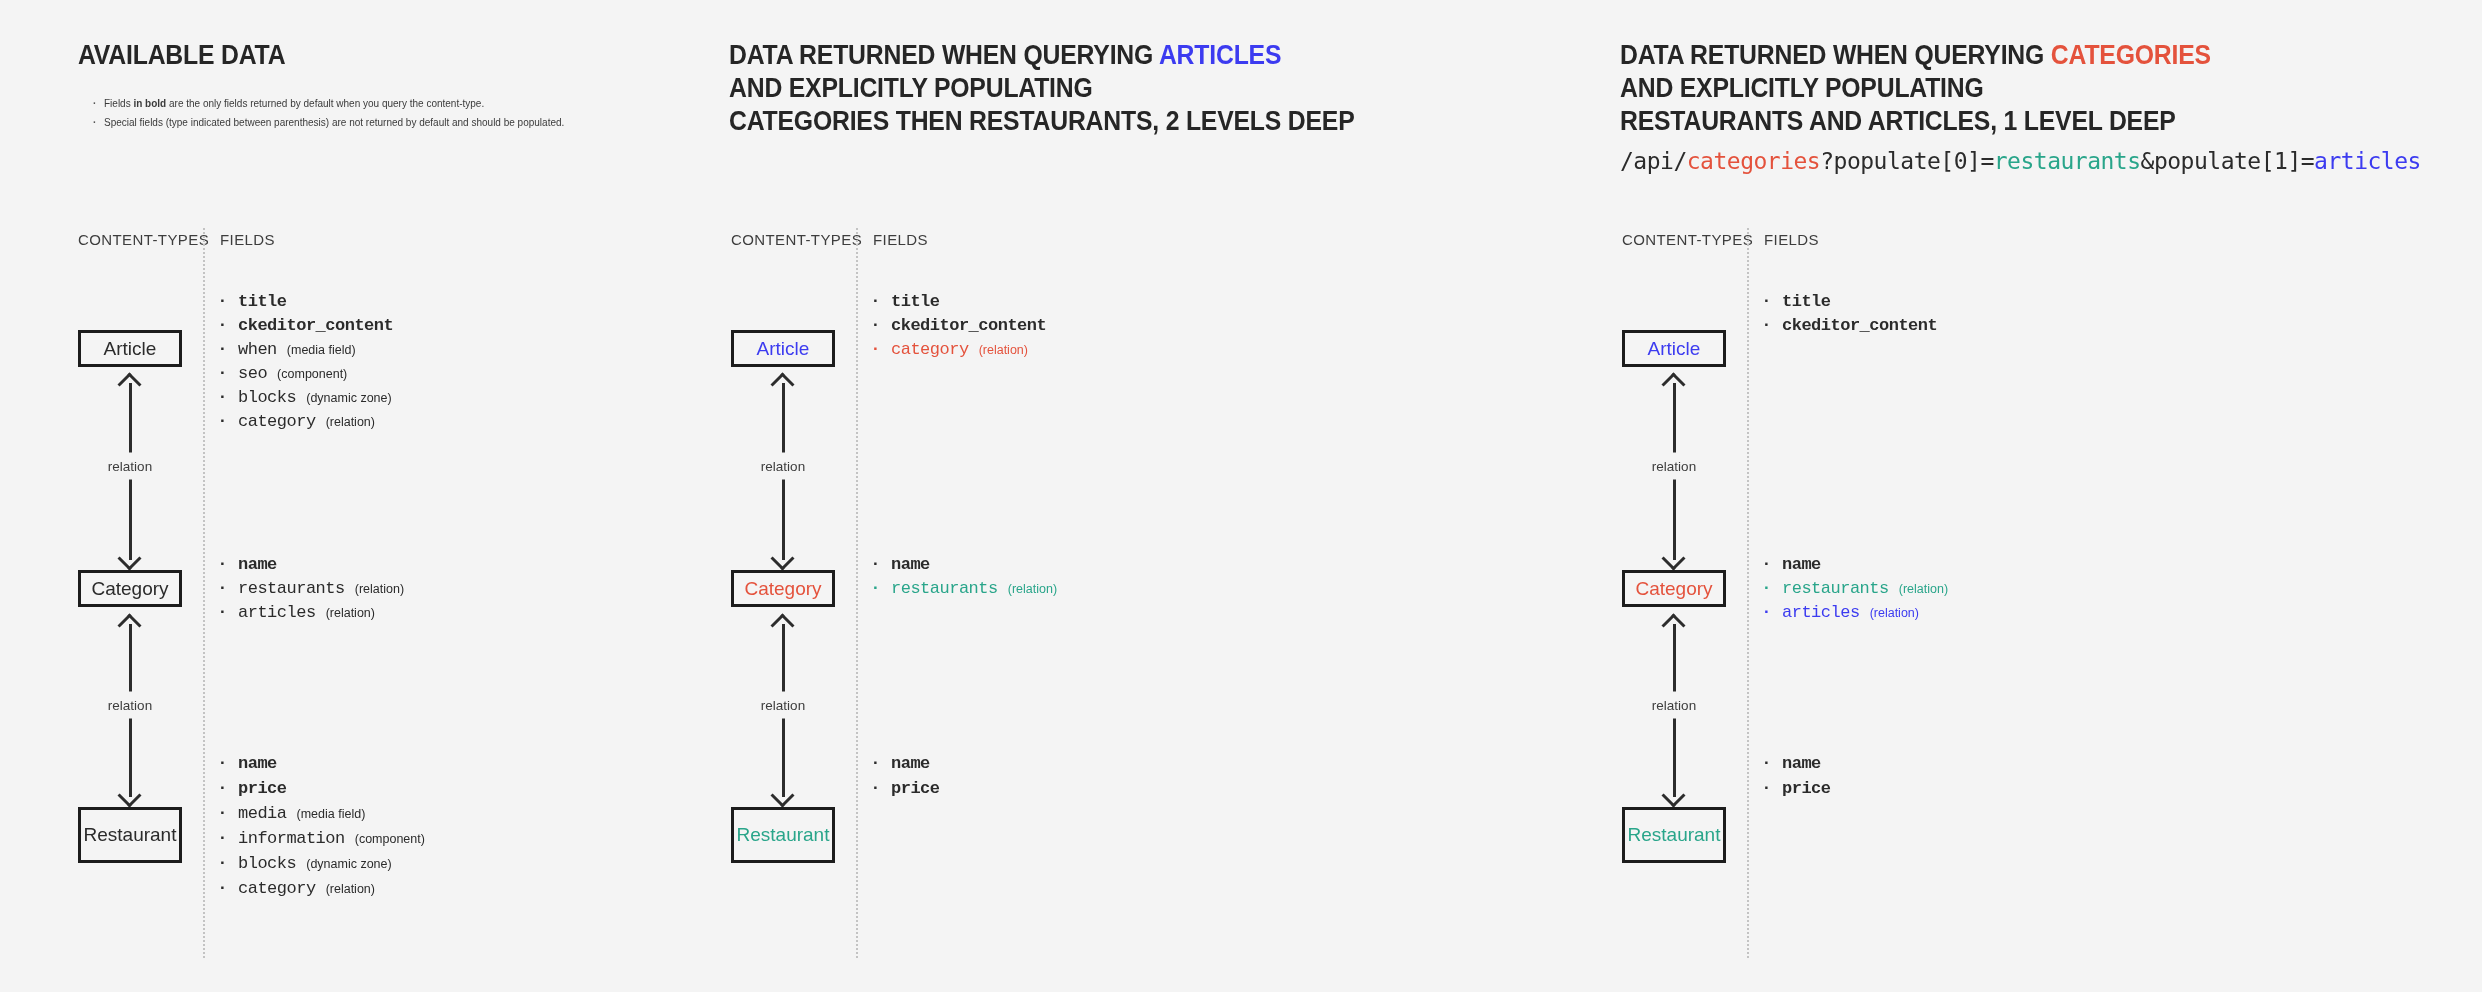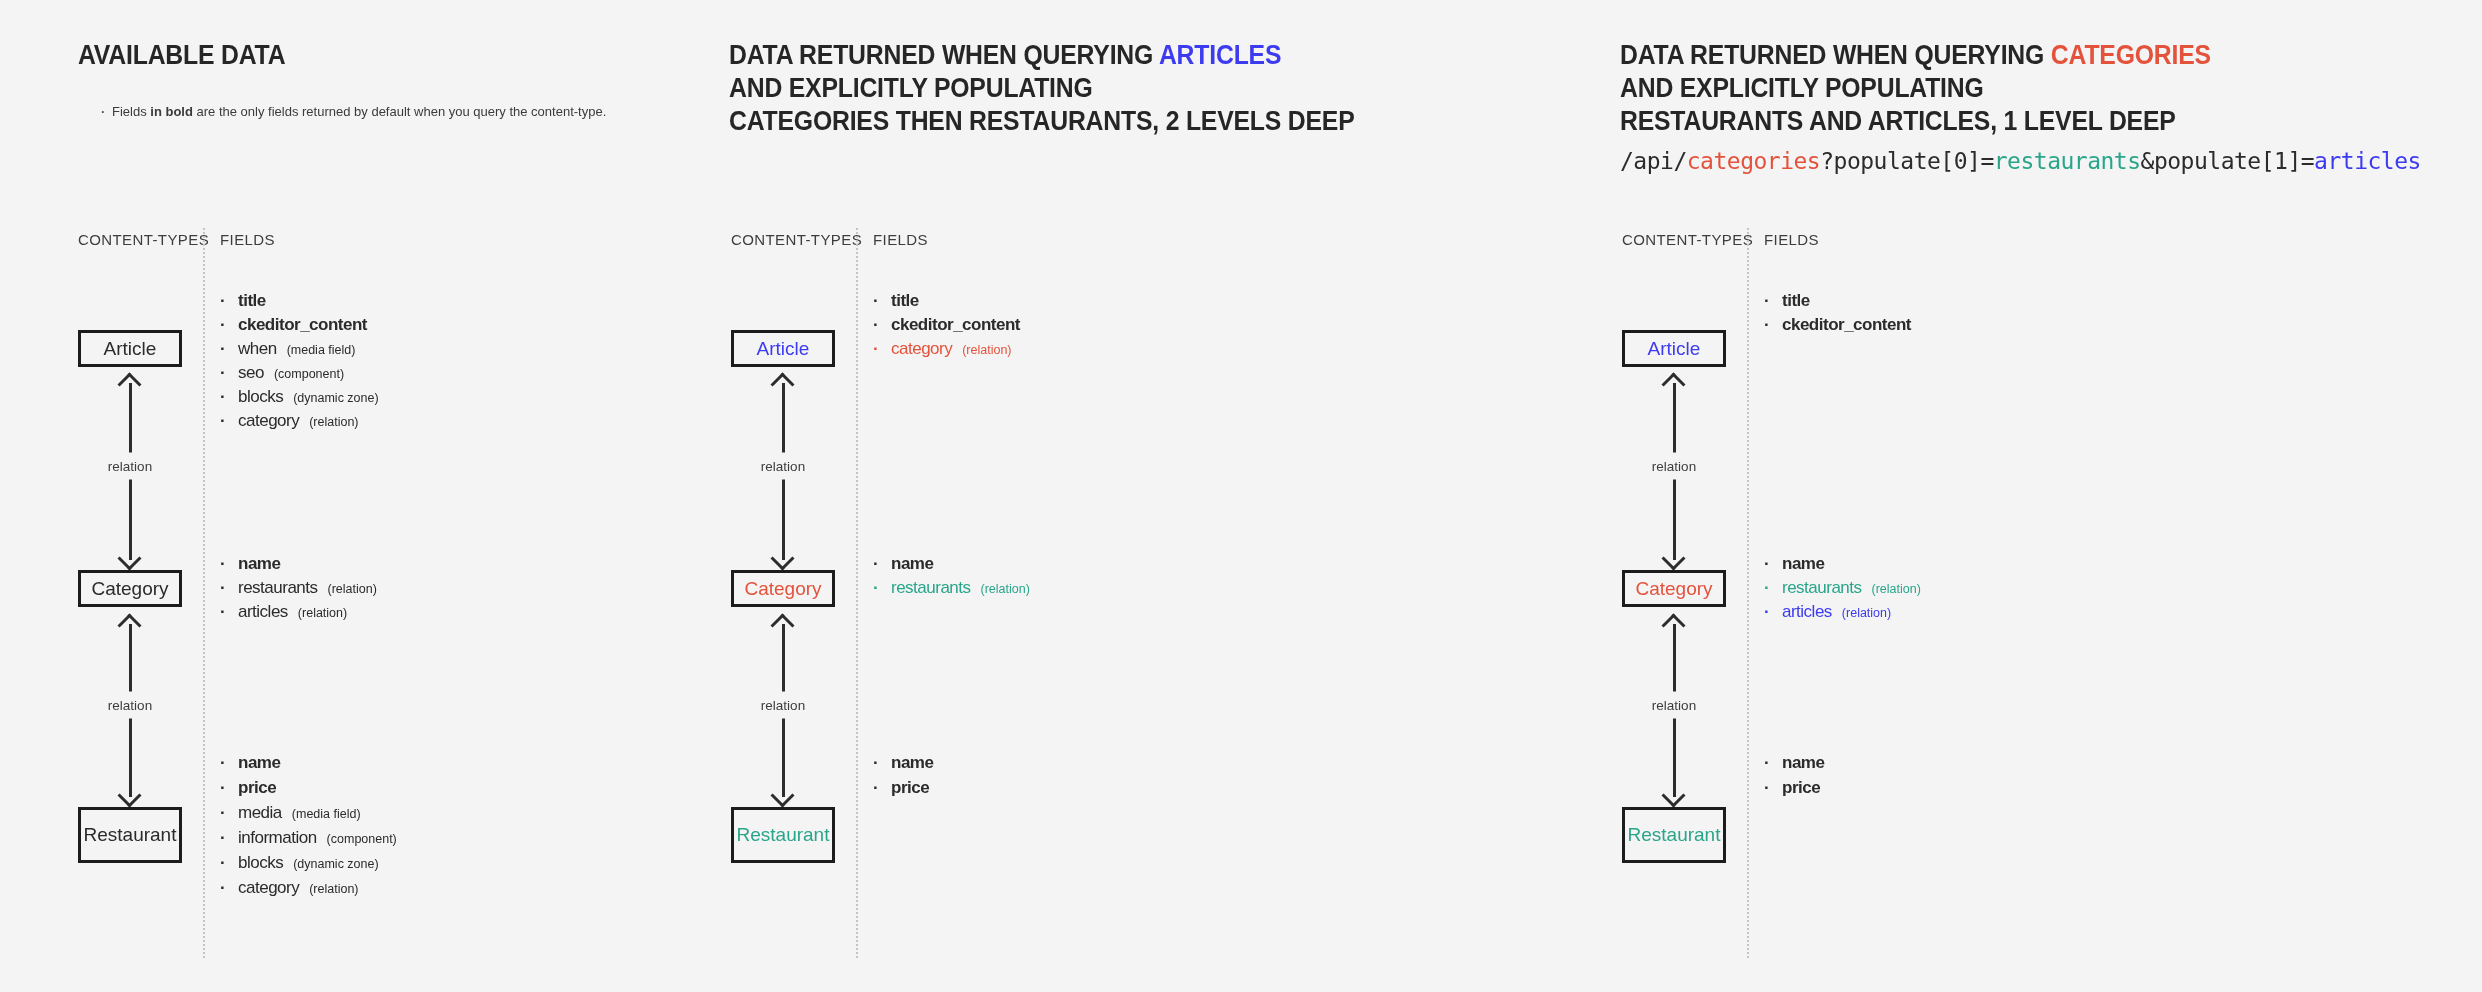"Fields in bold are the" .notes { font-size: 13px -> 10px; margin: 16px -> 8px }
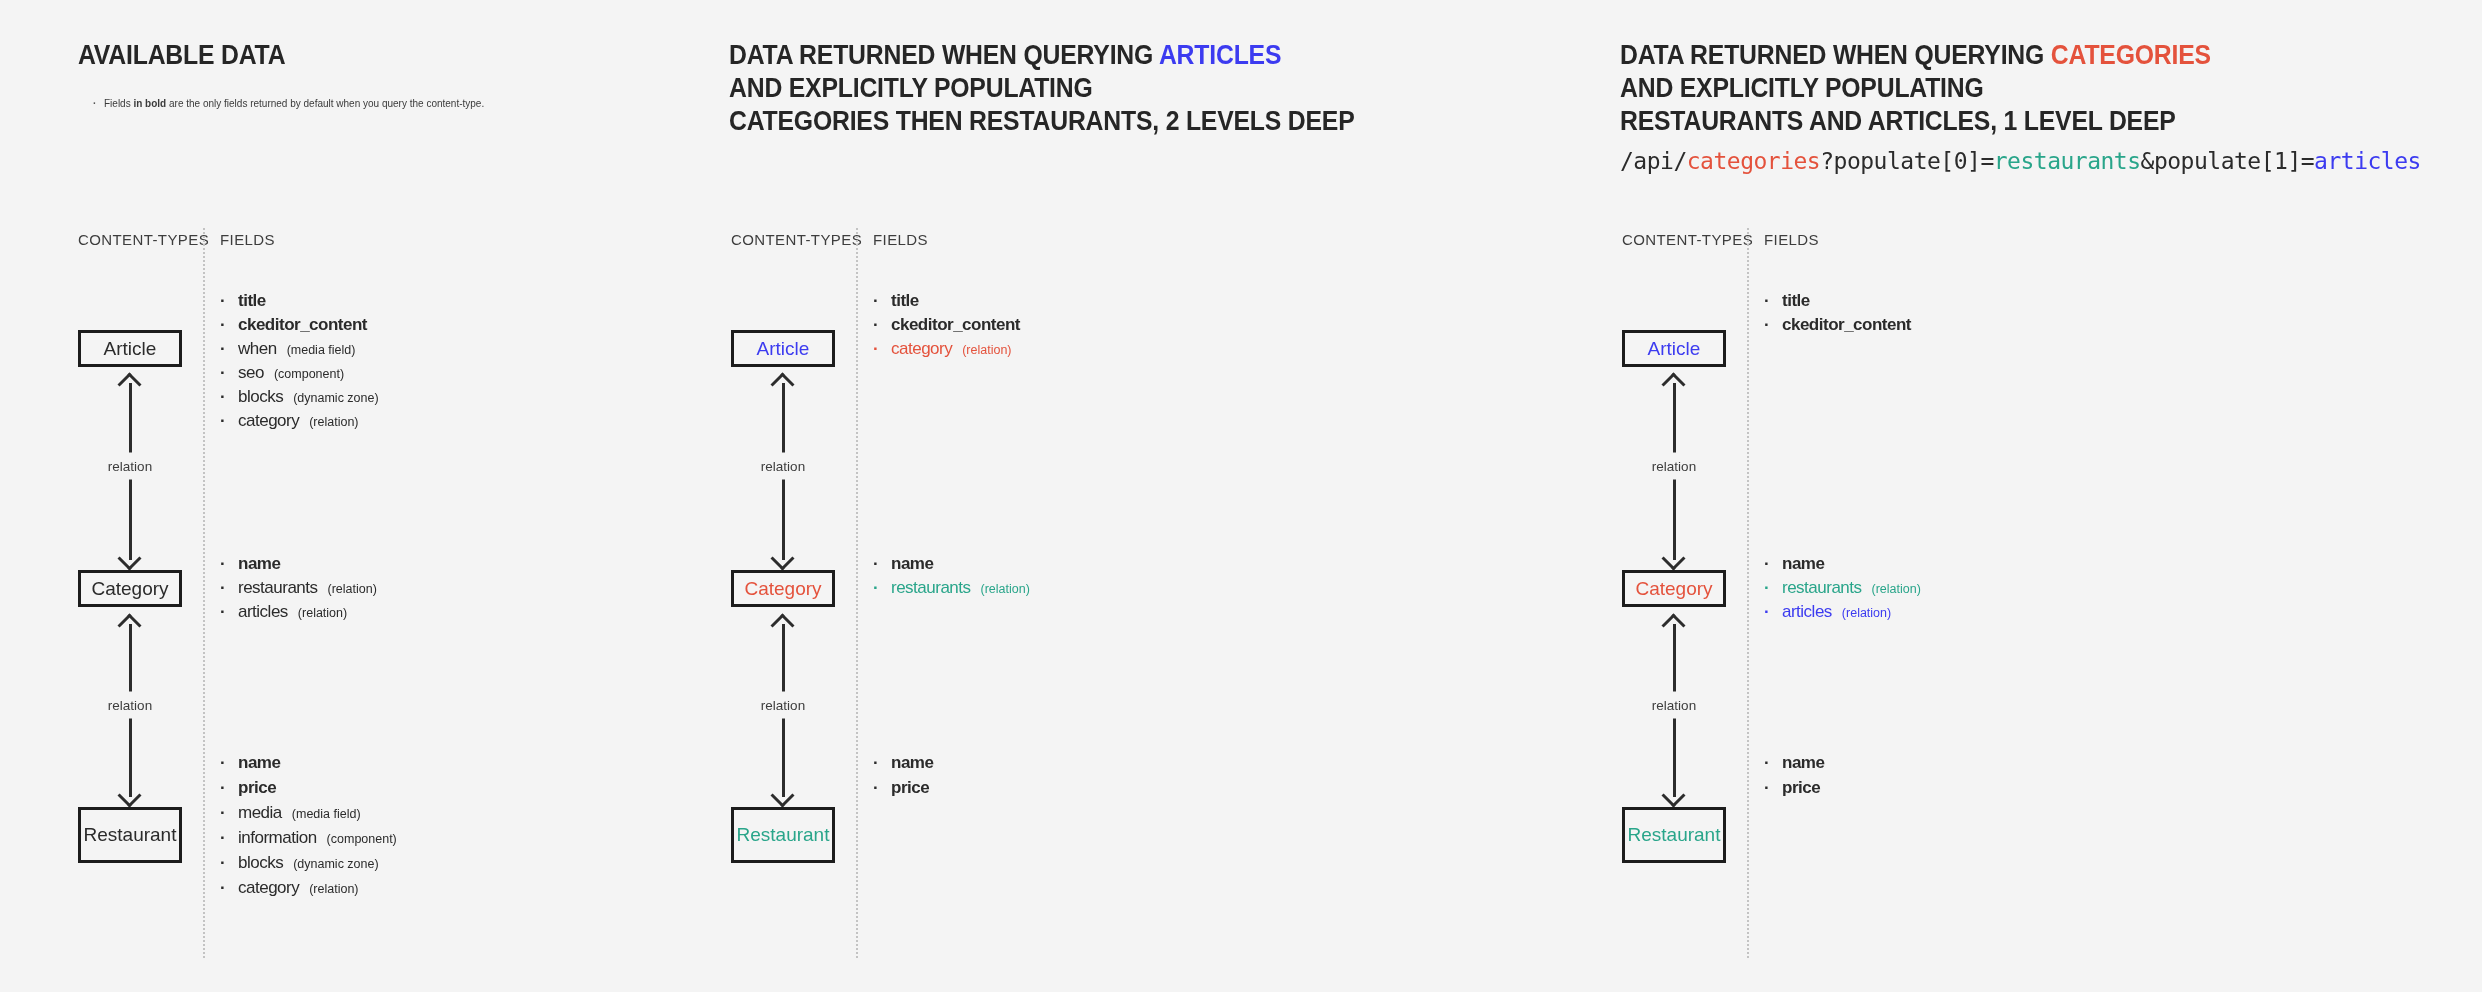"Special fields (type indicated between" li { html: none -> <li><span>Special fields (type indicated between parenthesis) are not returned by default and should be populated.</span></li> }
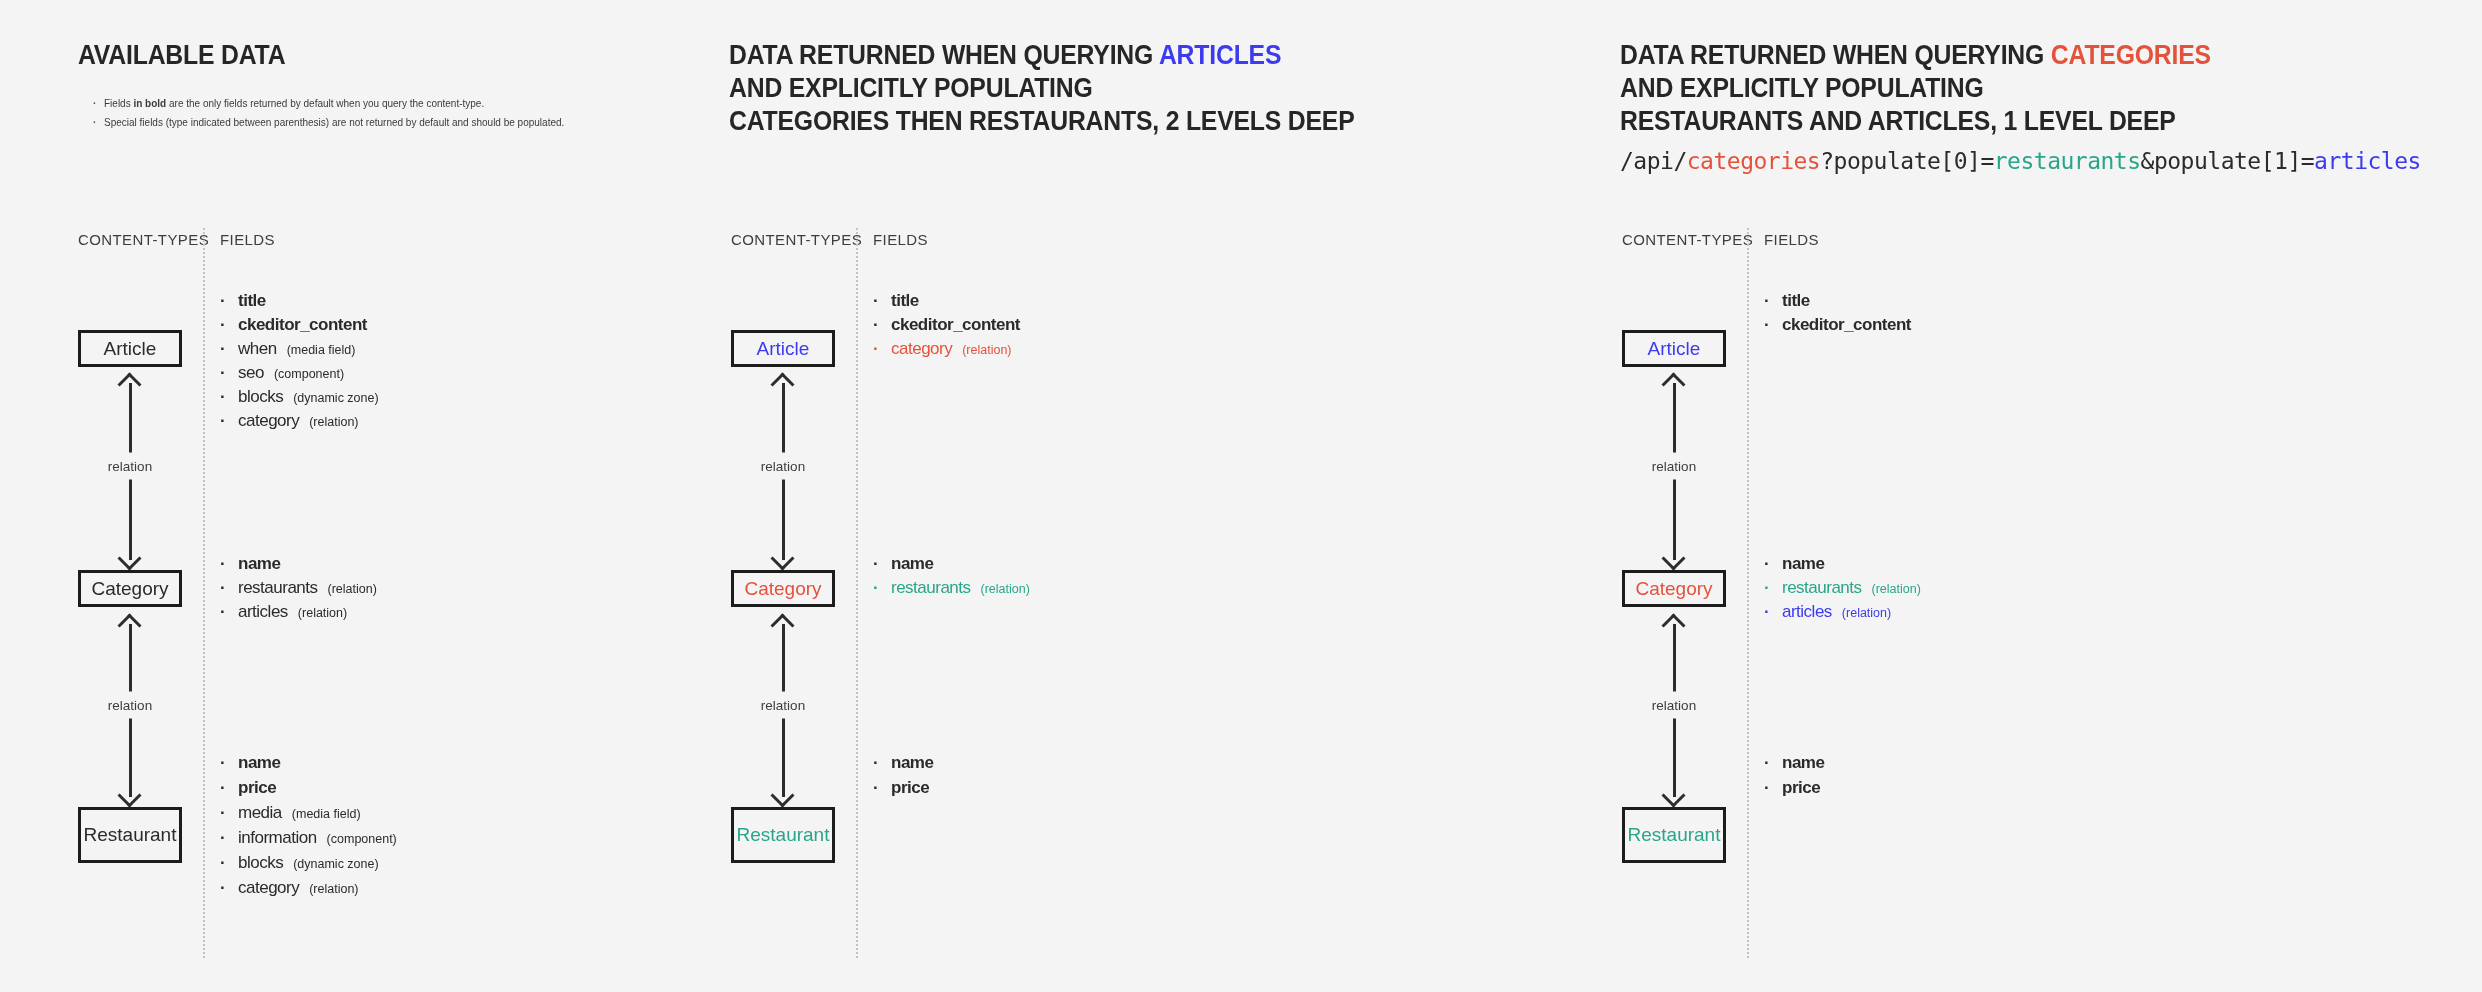"title" .fname { font-family: Liberation Sans, sans-serif -> Liberation Mono, monospace }
